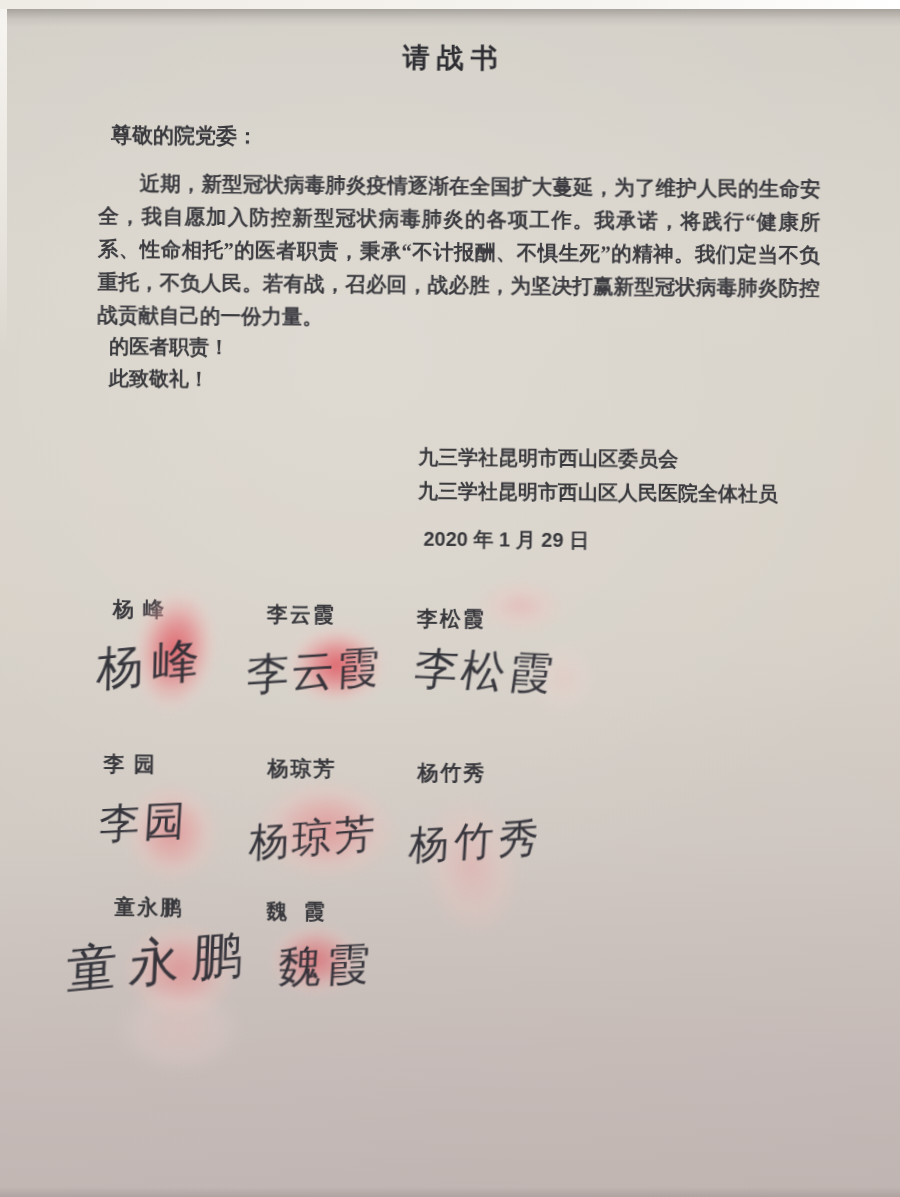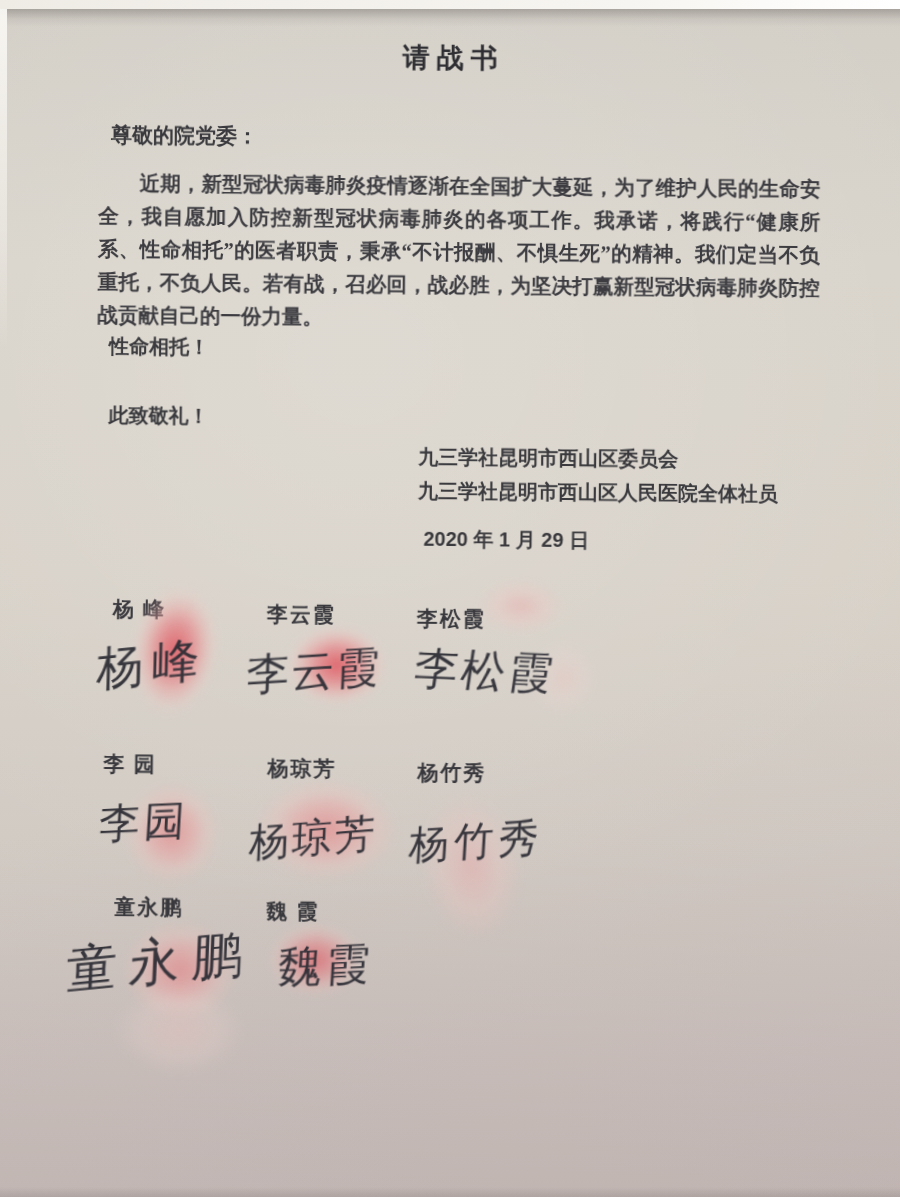"性命相托！" div.closing1 { text: 性命相托 -> 的医者职责 }
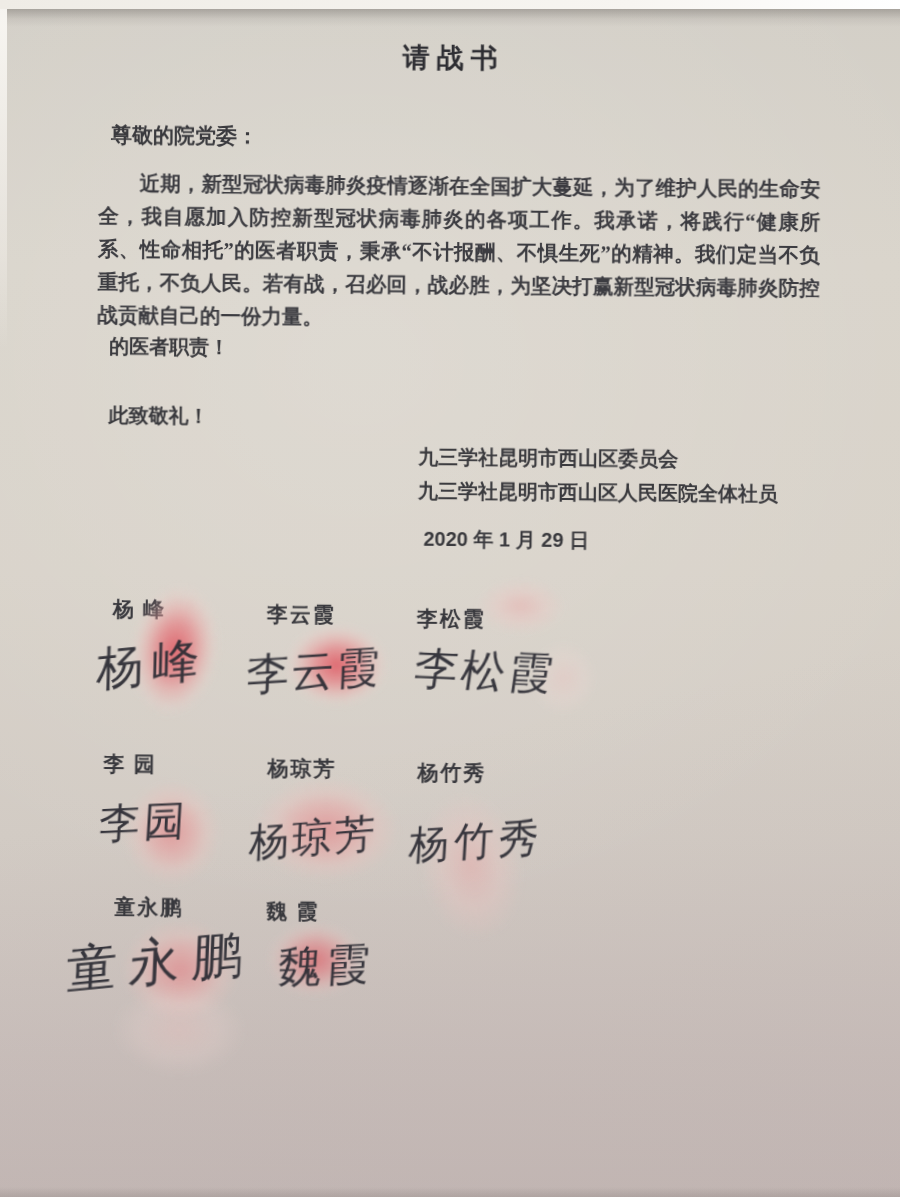"此致敬礼！" .closing2 { margin-top: 37px -> none }
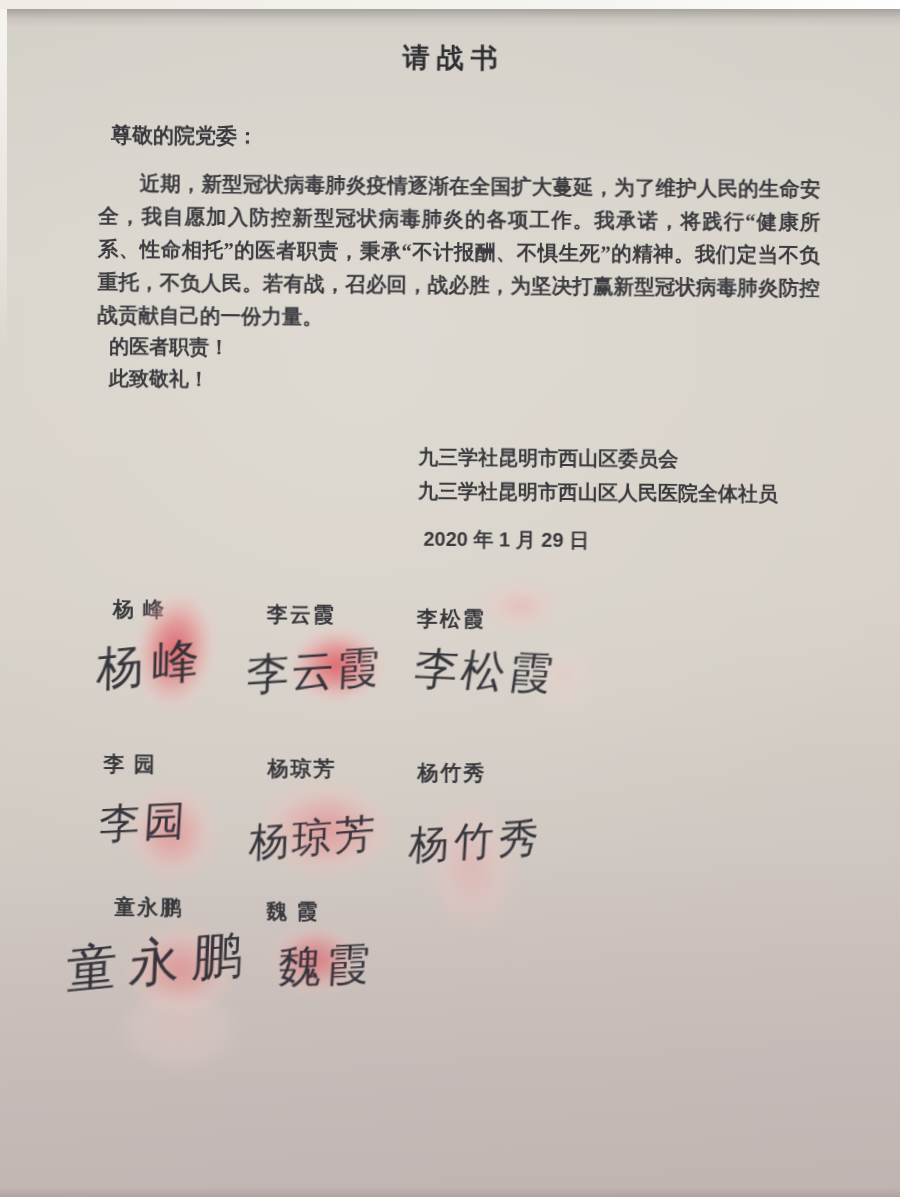"魏 霞" div.pname { font-family: none -> Liberation Mono, monospace }
